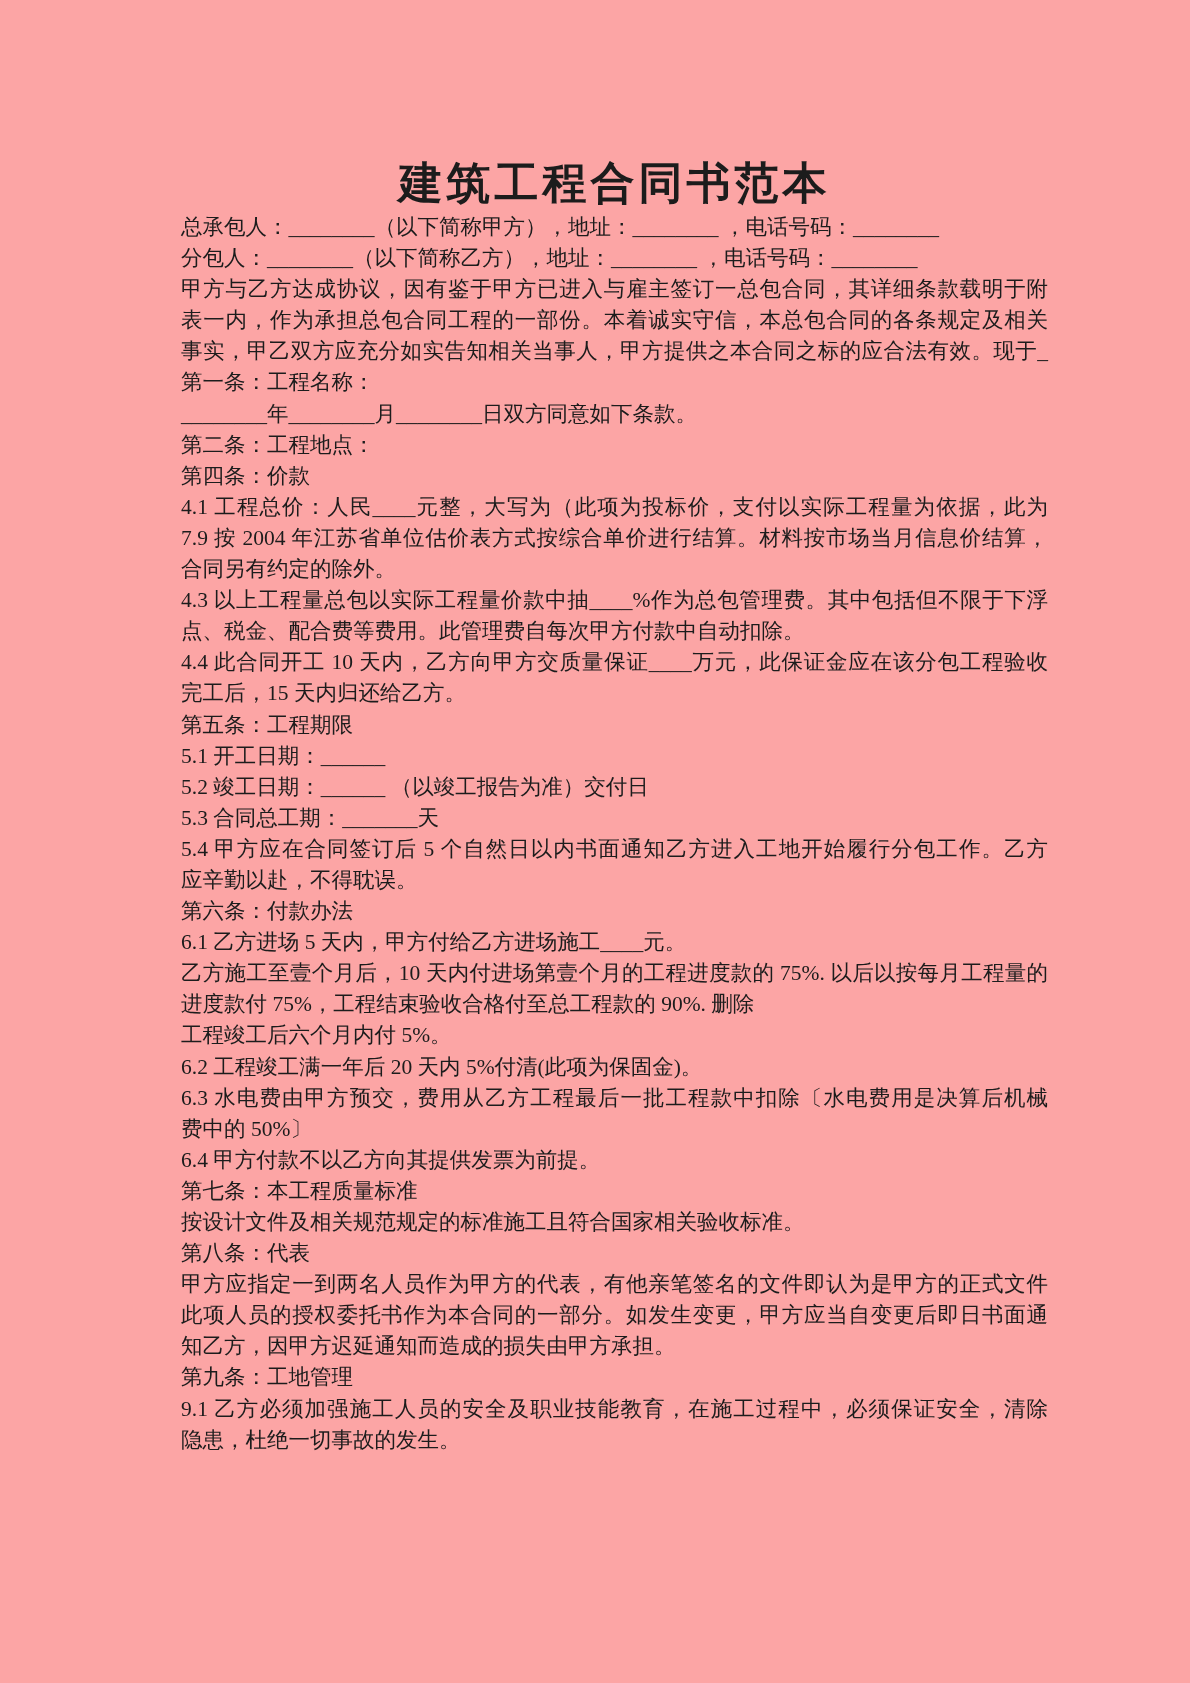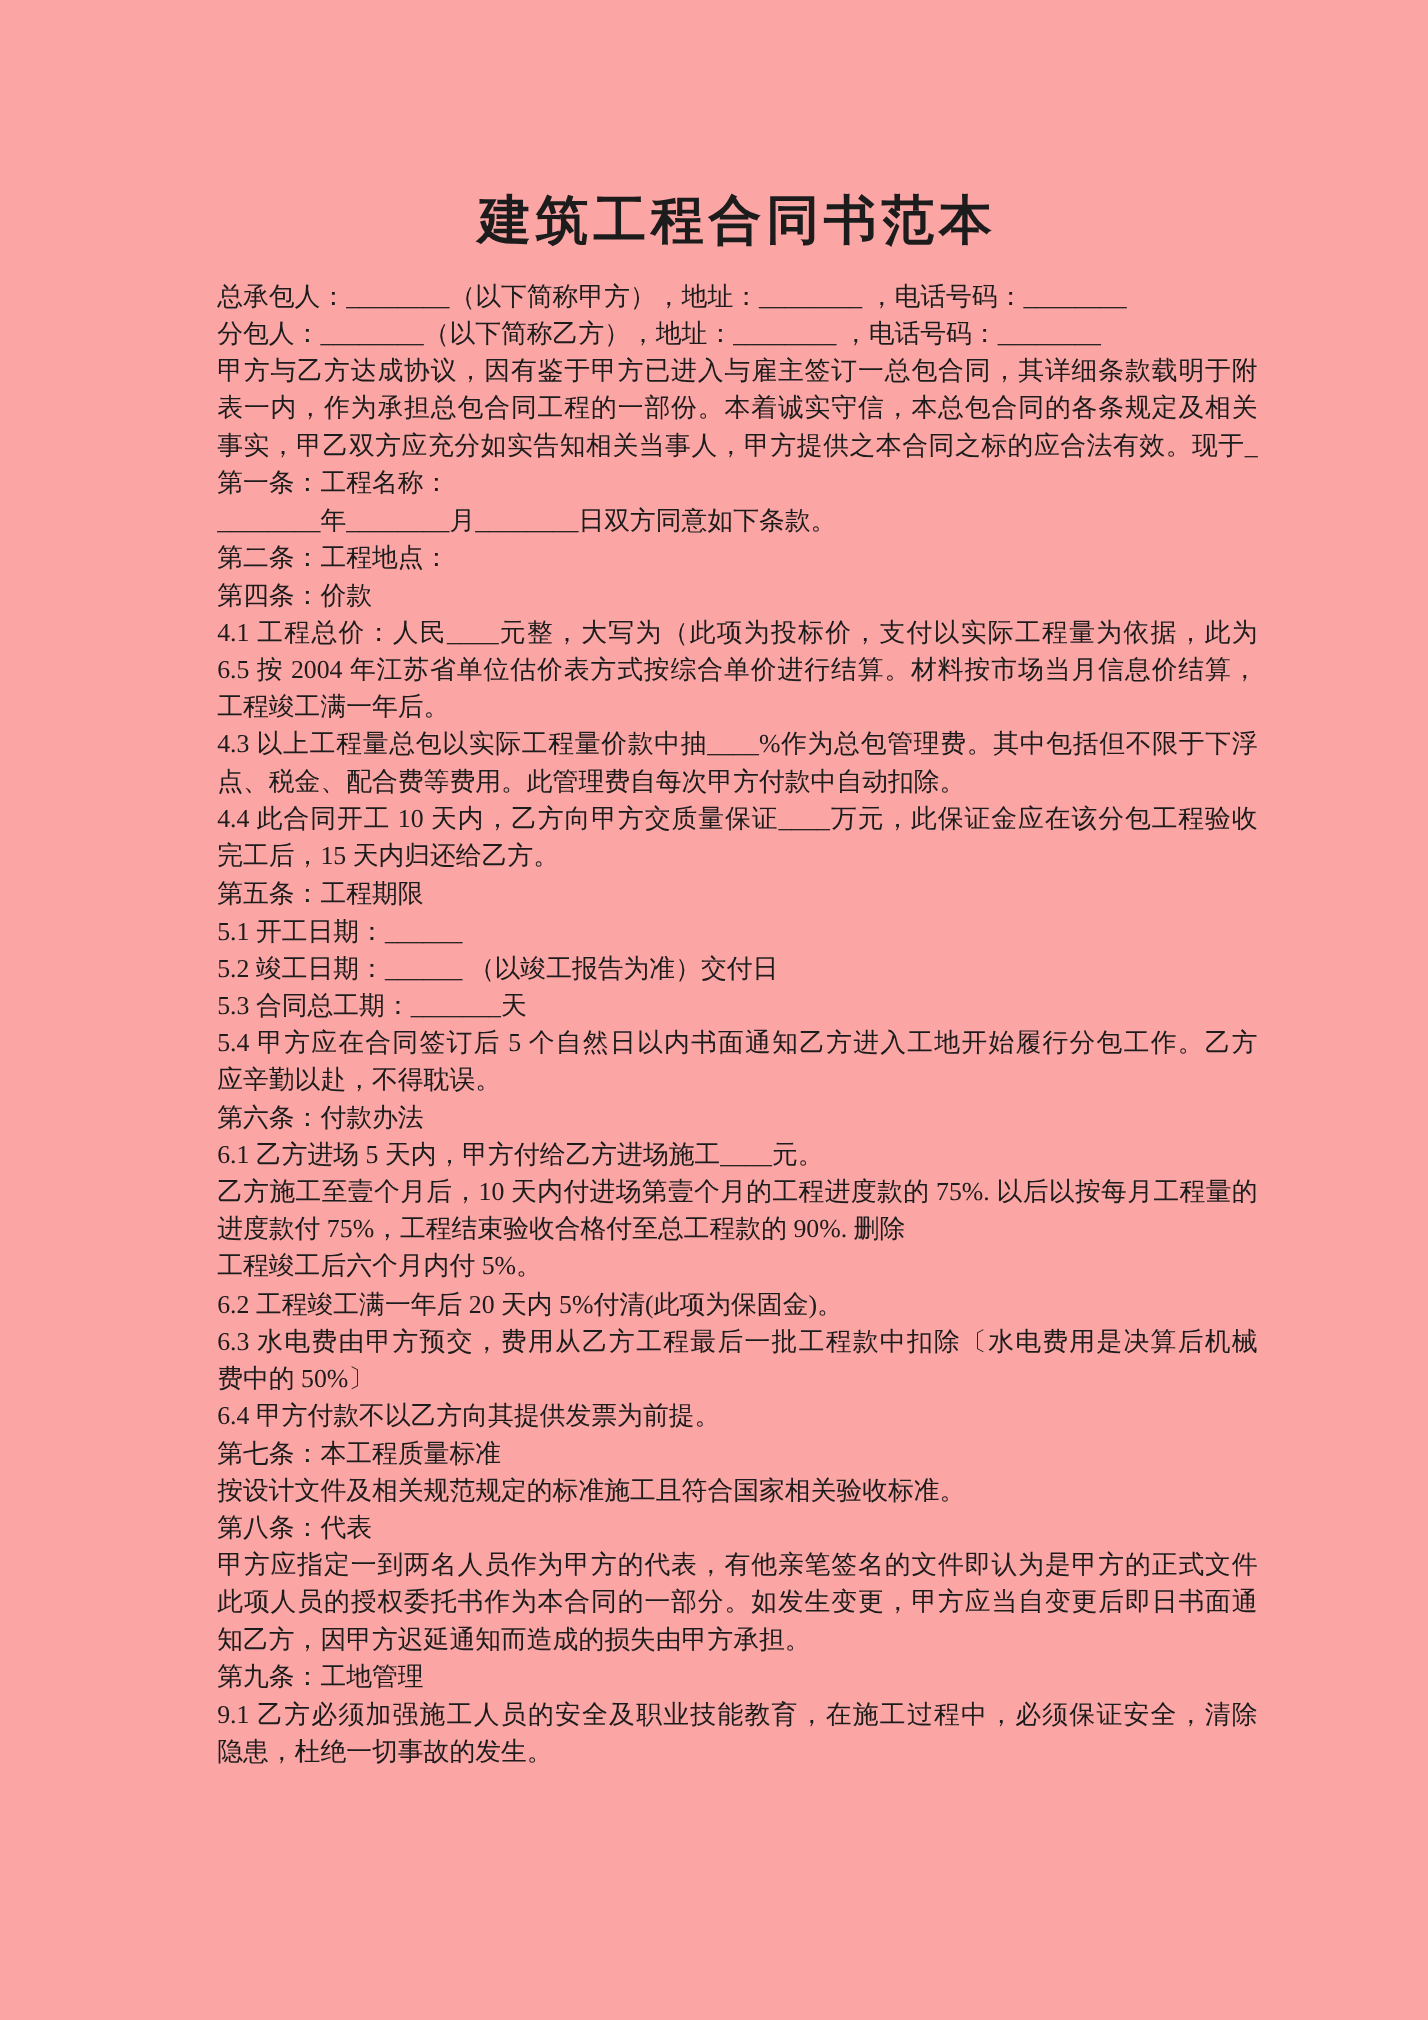"总承包人：________（以下简称甲方），地址：________" .doc-body { top: 232px -> 212px }
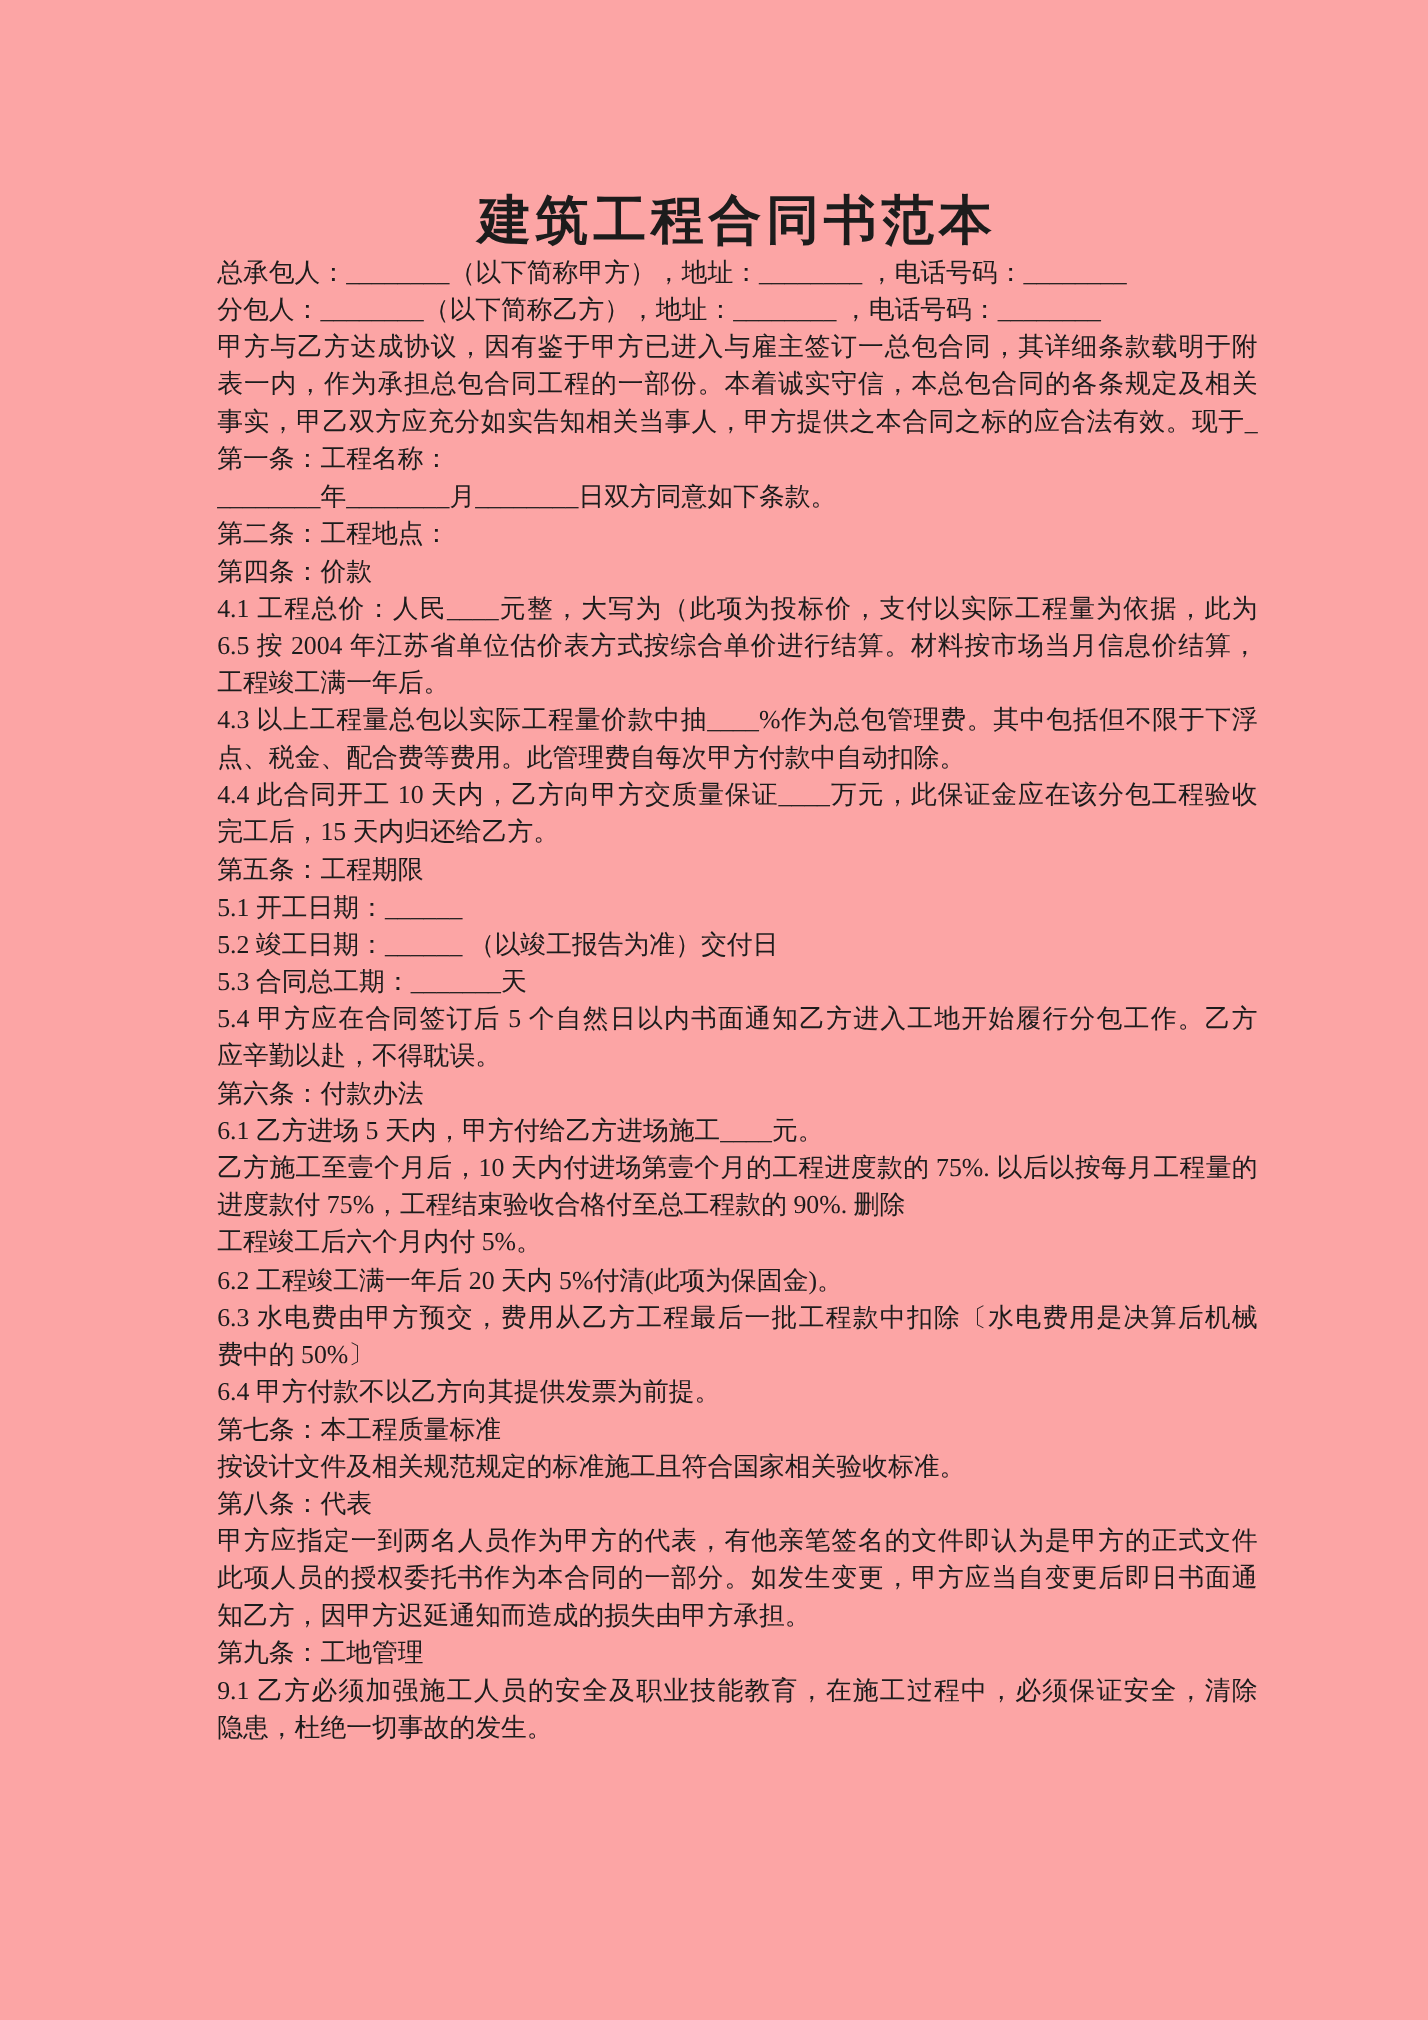"6.5 按 2004" div.doc-line { text: 6.5 -> 7.9 }
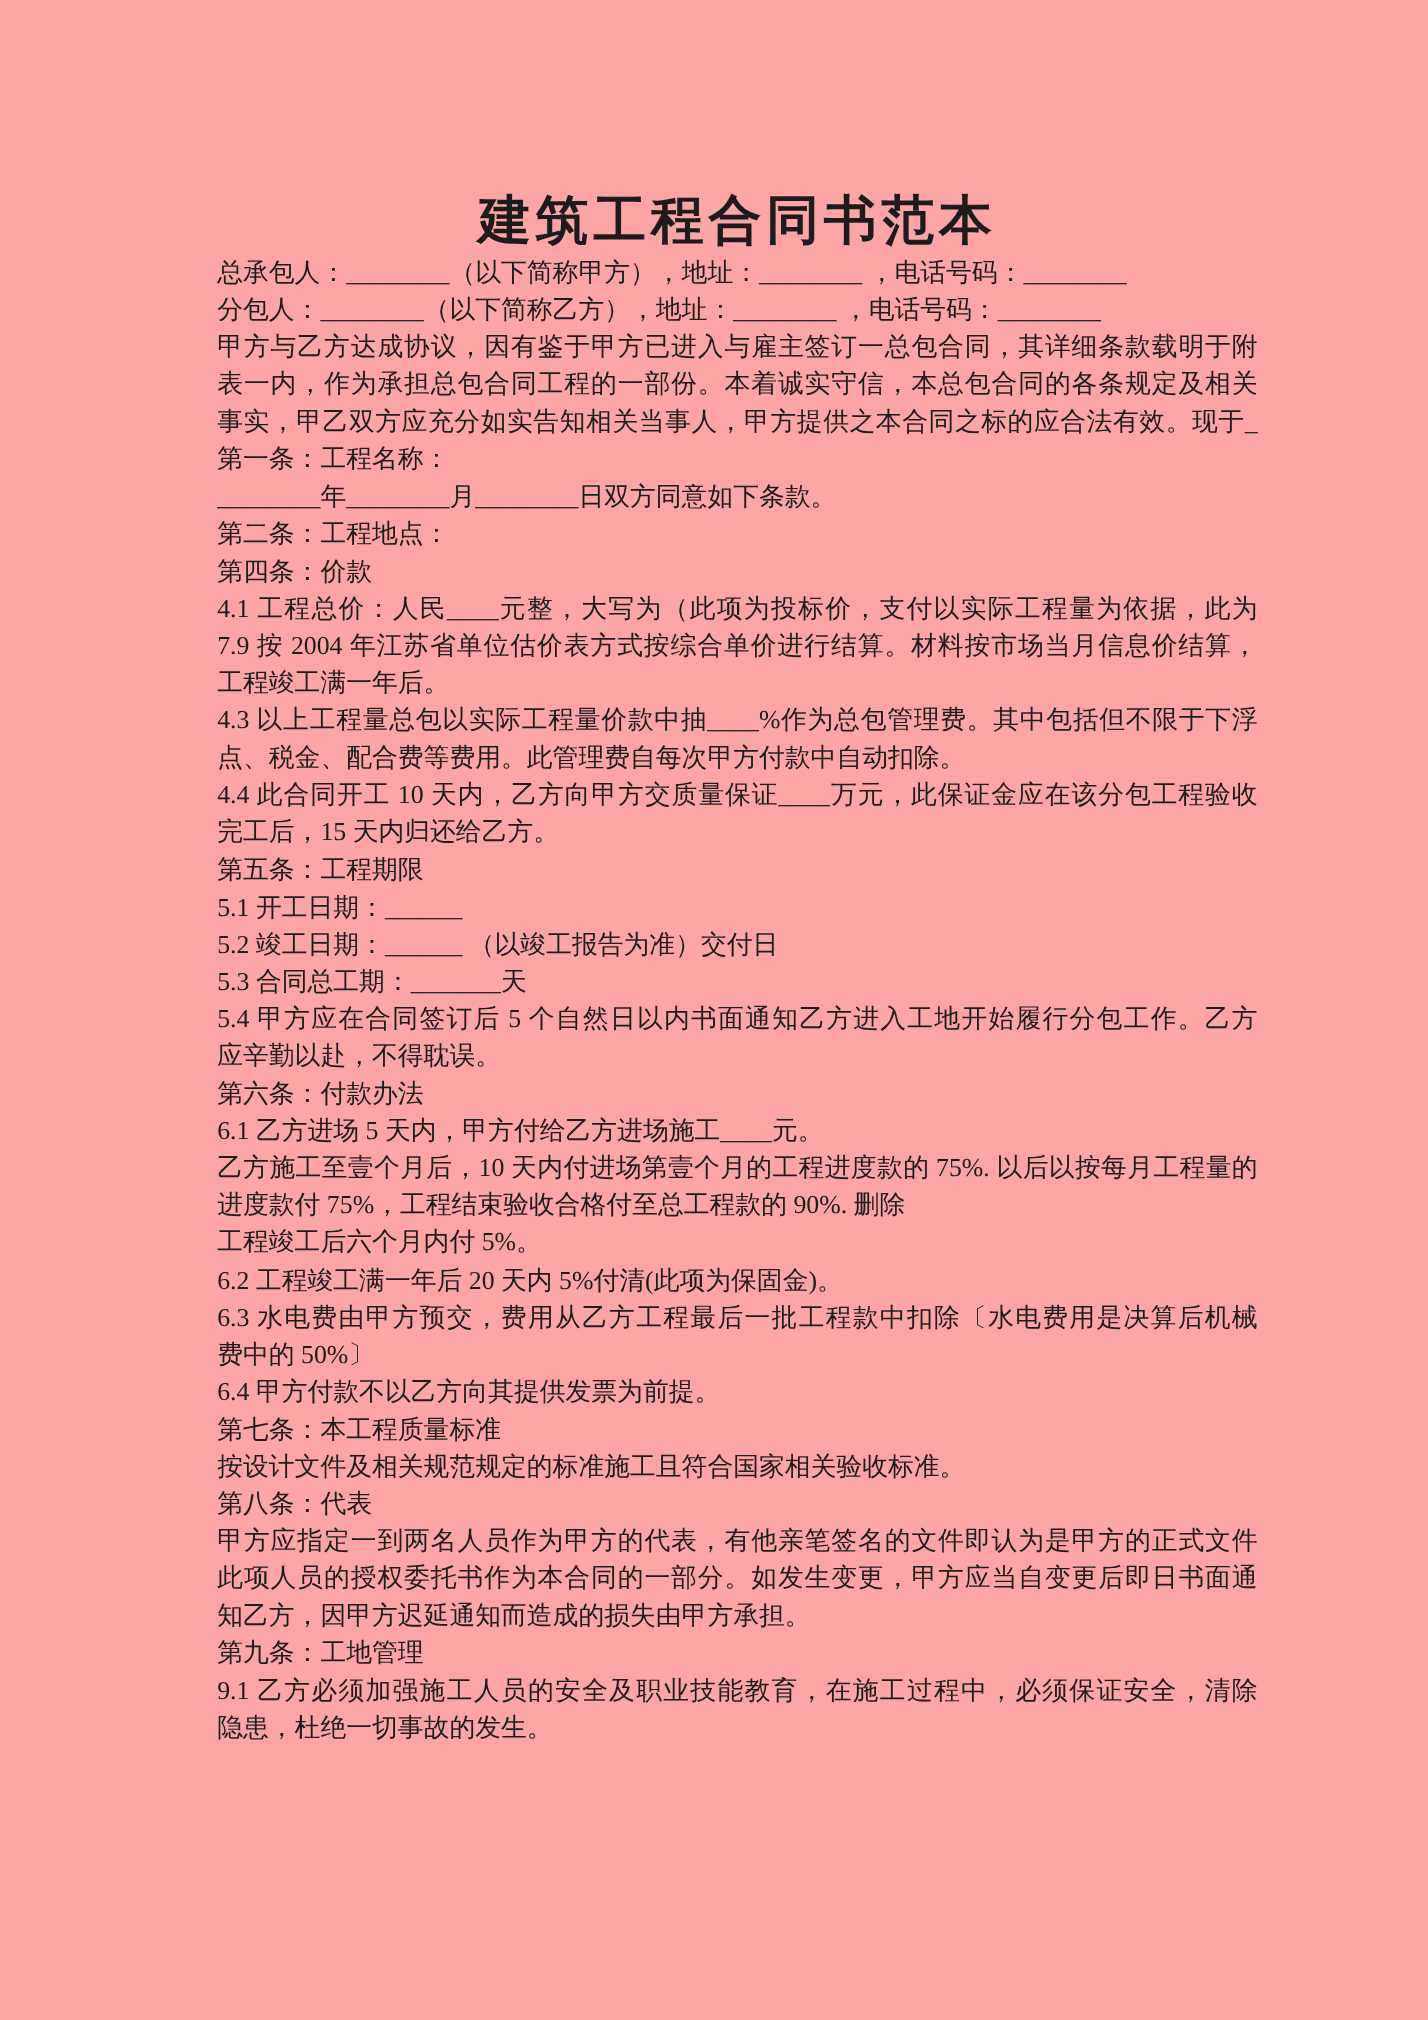"工程竣工满一年后。" div.doc-line { text: 工程竣工满一年后 -> 合同另有约定的除外 }
